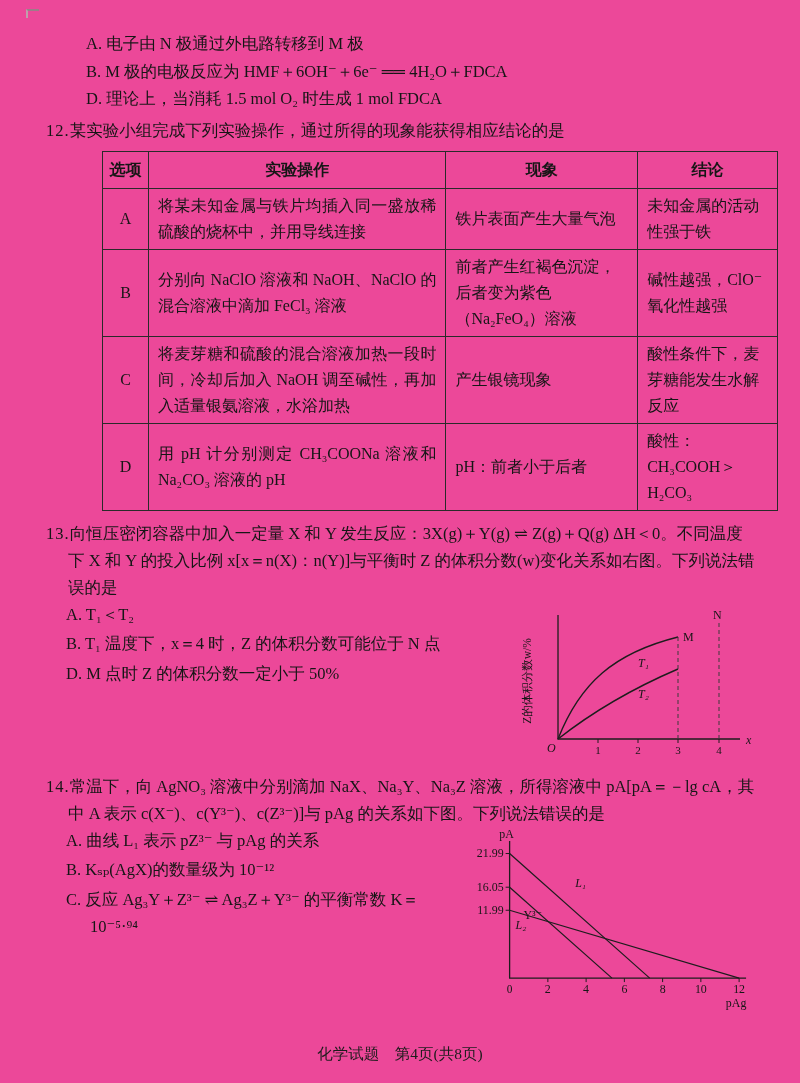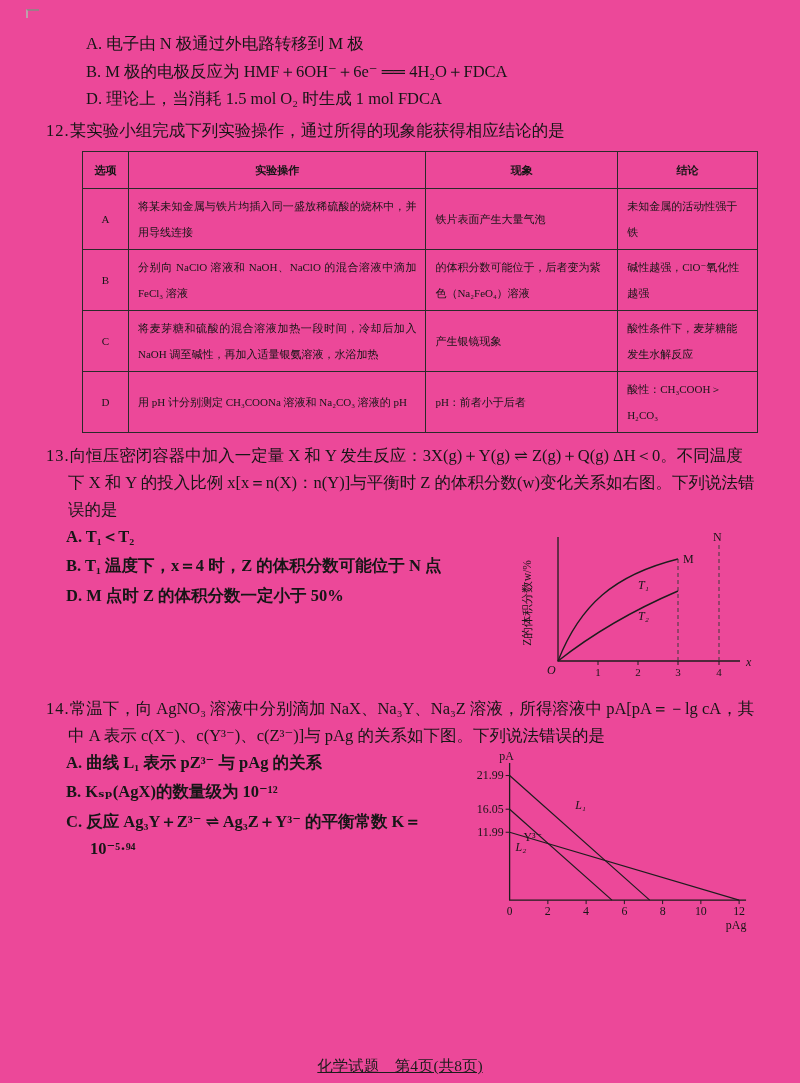"选项" table.exp { font-size: 11px -> 16px; margin: 7px 0 9px 36px -> 7px 0 9px 56px }
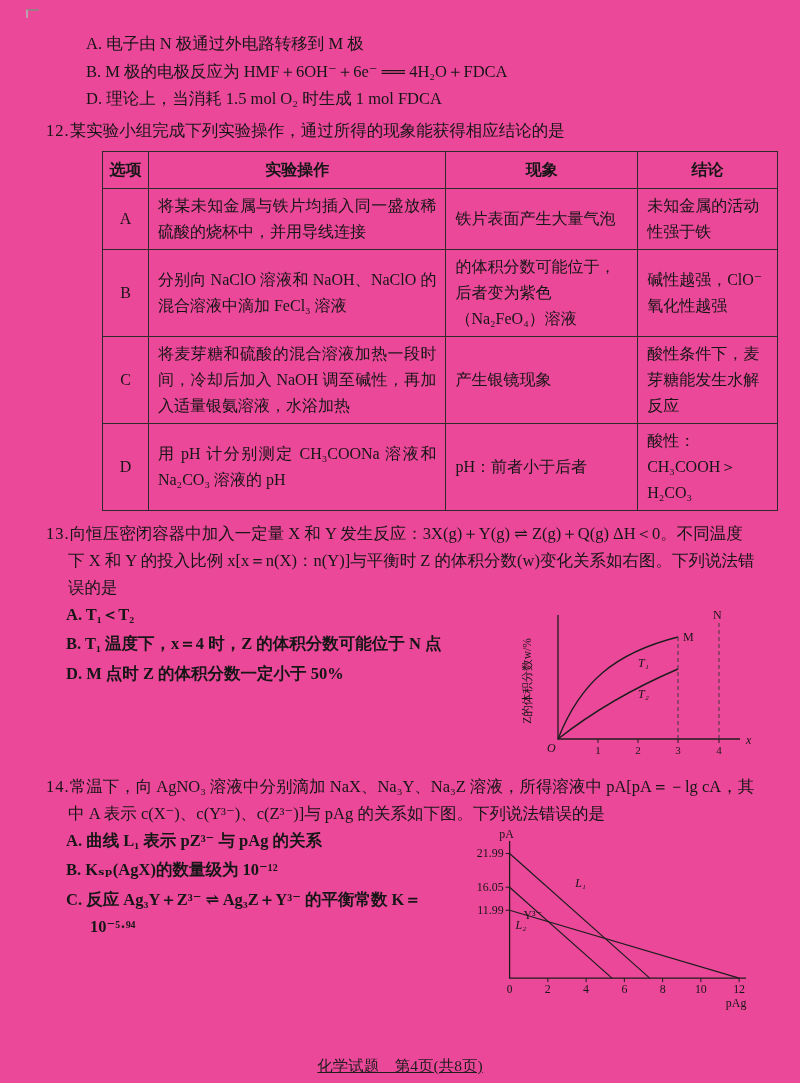"的体积分数可能位于，后者变为紫色（Na₂FeO₄）溶液" td { text: 的体积分数可能位于 -> 前者产生红褐色沉淀 }
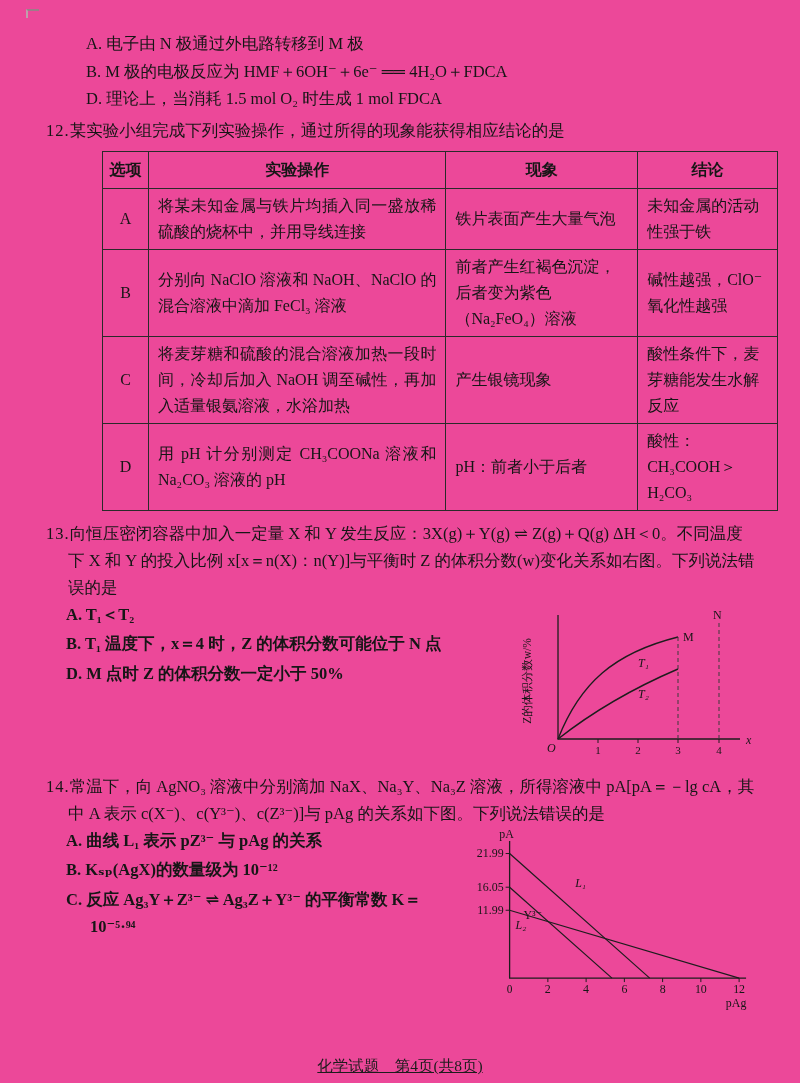"A. T₁＜T₂" .hang2 { font-weight: bold -> none }
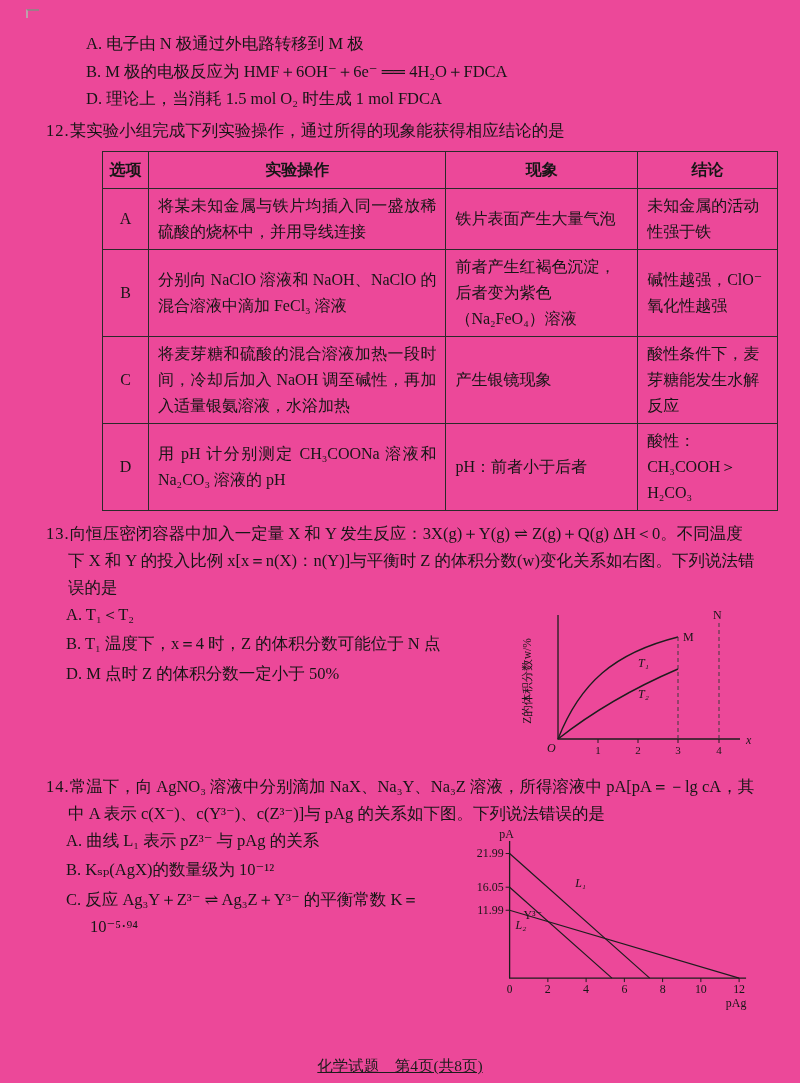"化学试题 第4页(共8页)" .footer { bottom: 4px -> 16px; text-decoration: underline -> none }
